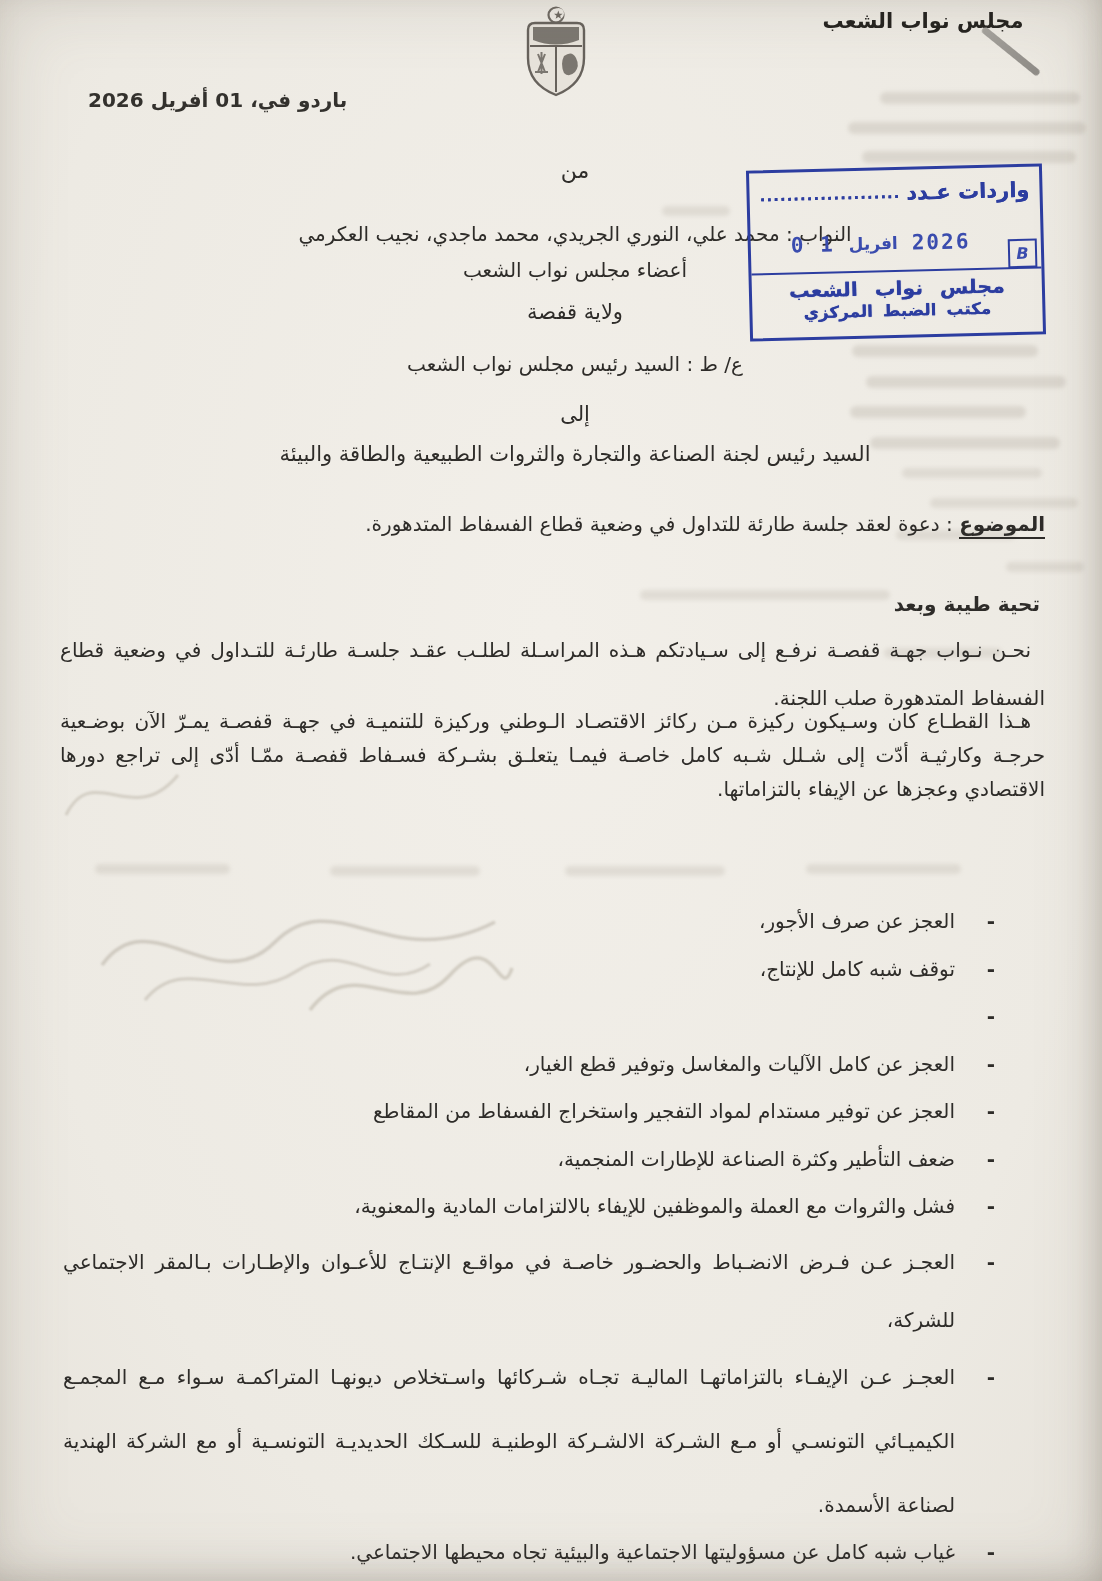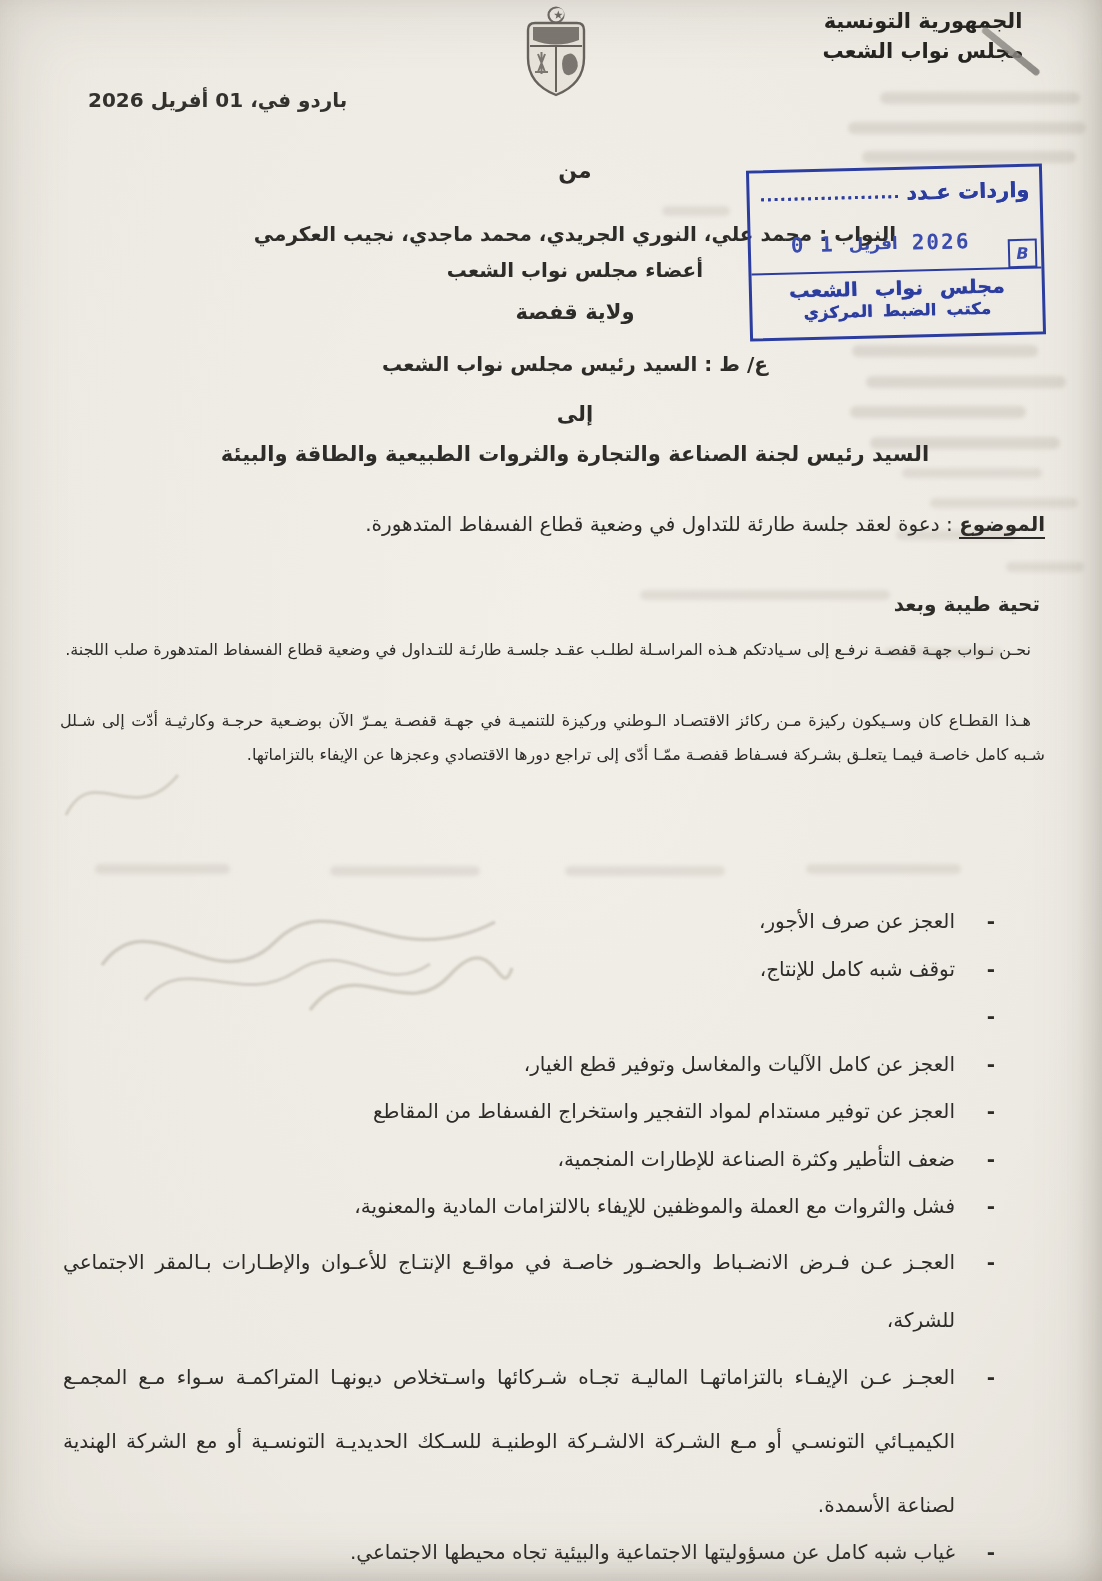"الجمهورية التونسية" div { html: <div>الجمهورية التونسية</div> -> none }
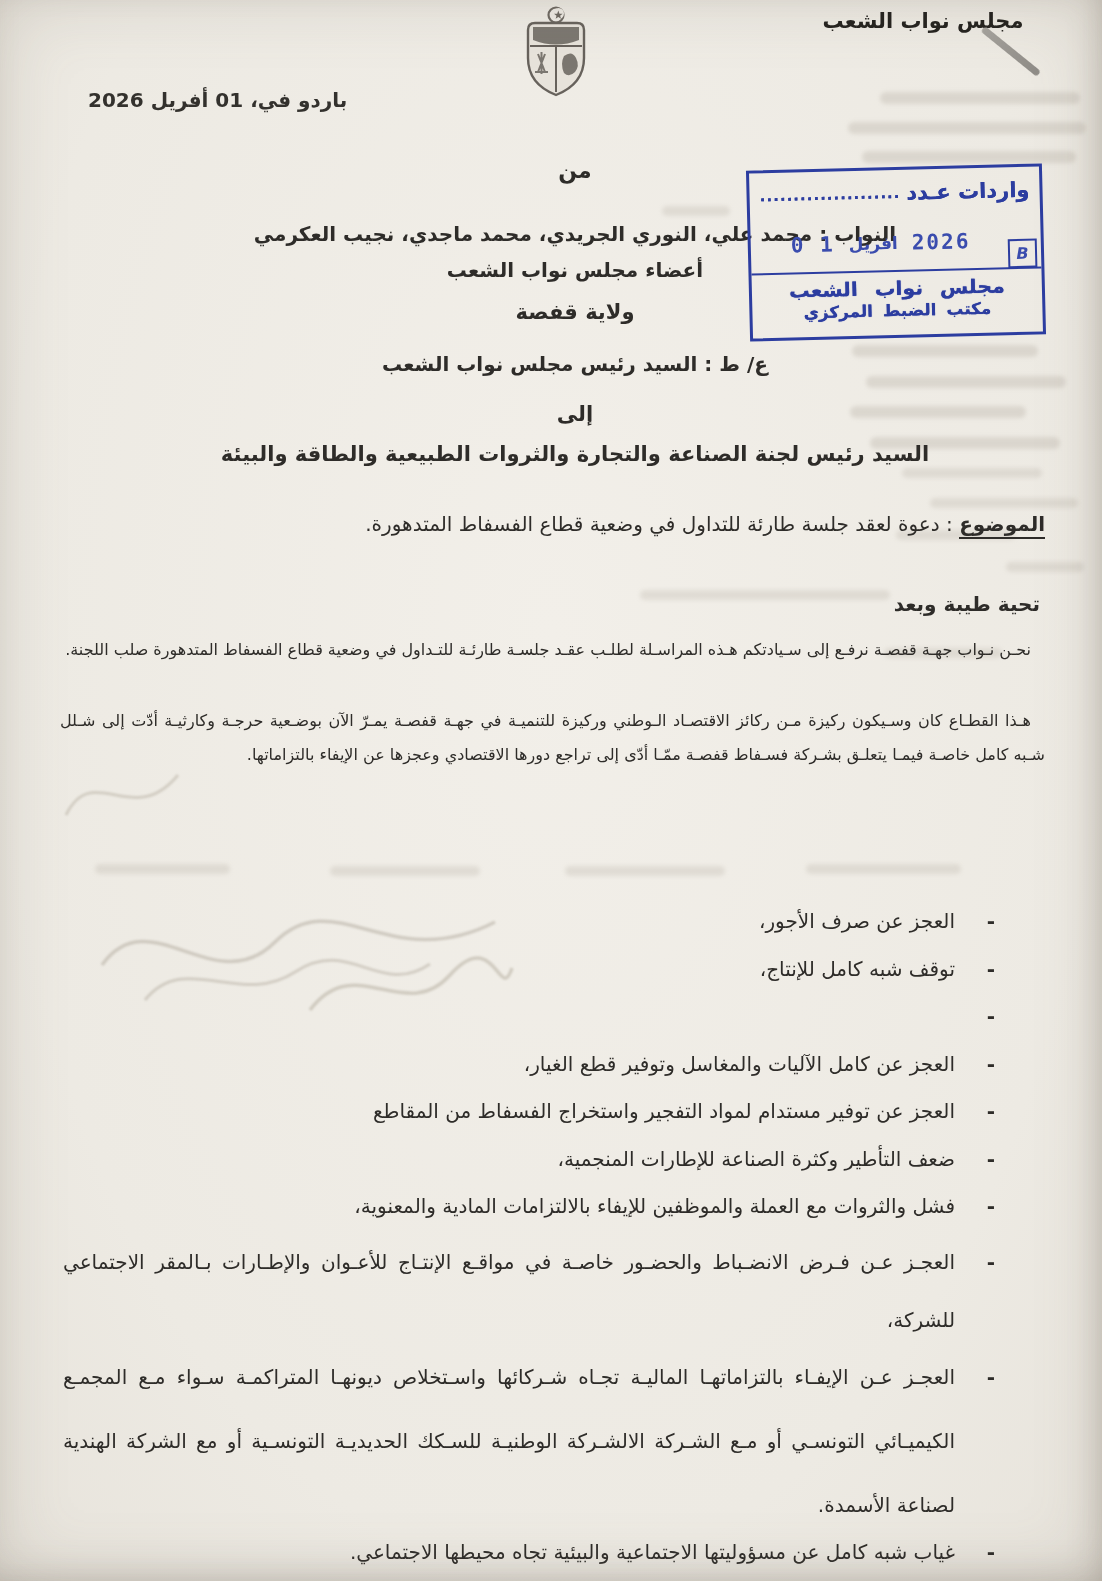"من" .bold { font-weight: bold -> normal }
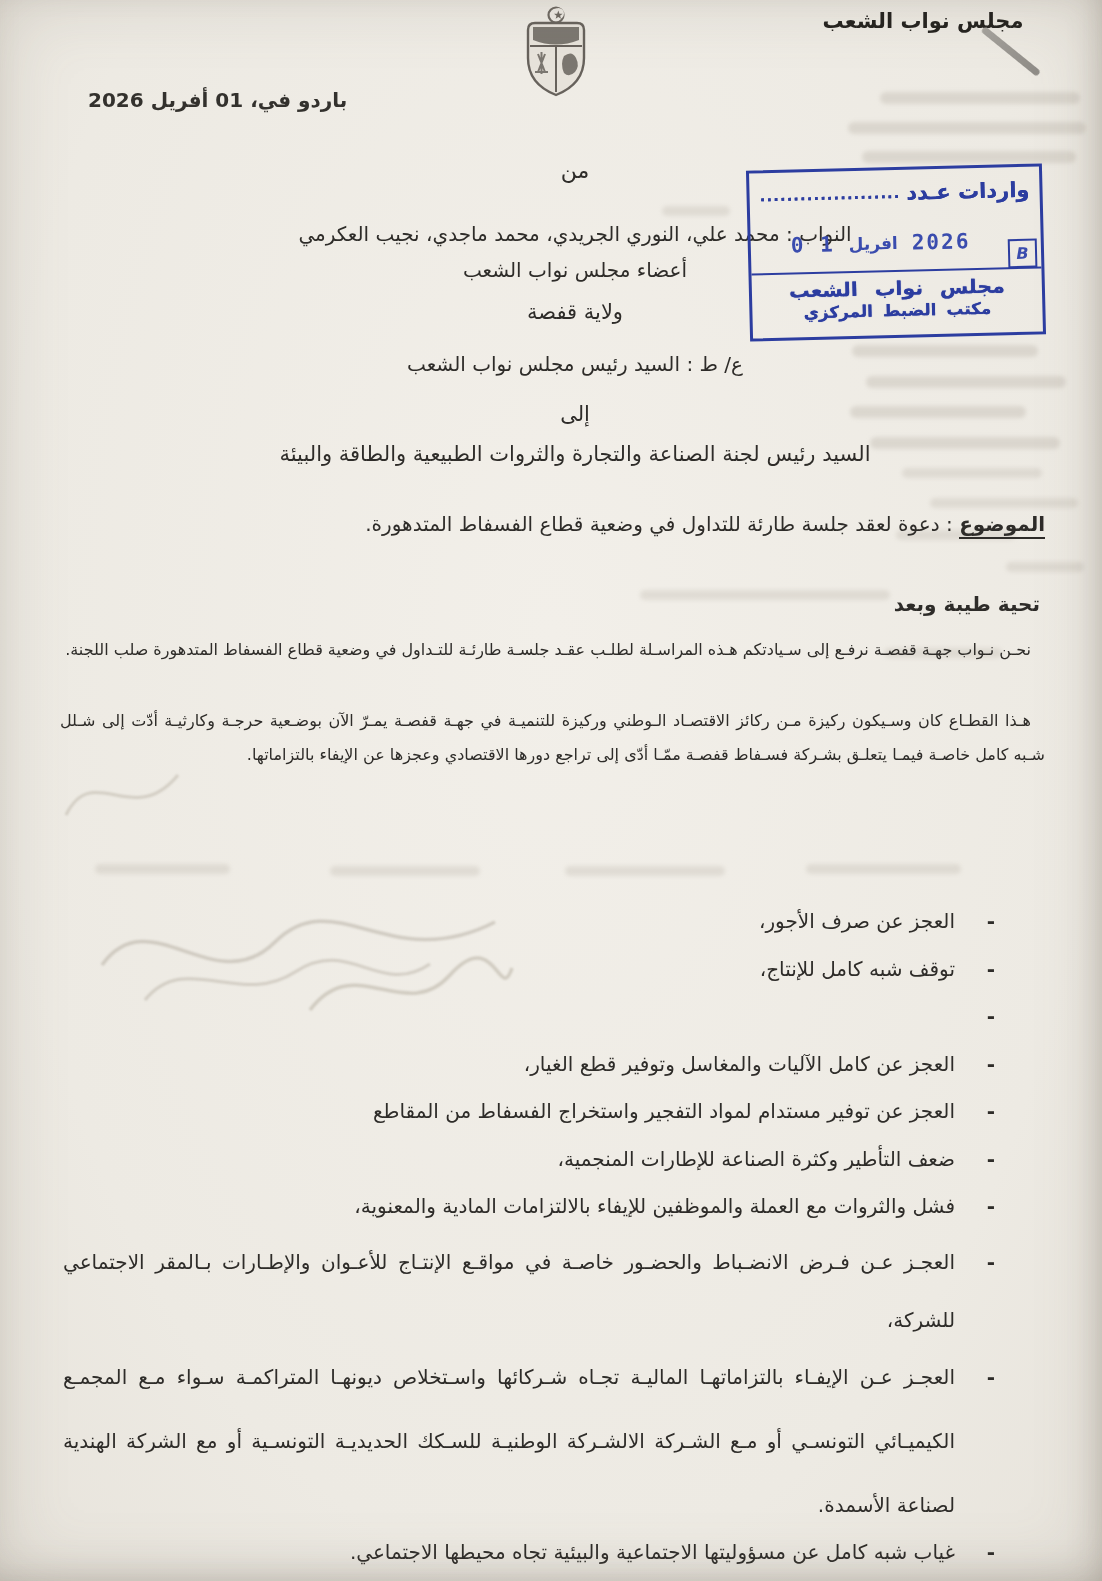"نحـن نـواب جهـة قفصـة نرفـع" .para { font-size: 16px -> 20px }
